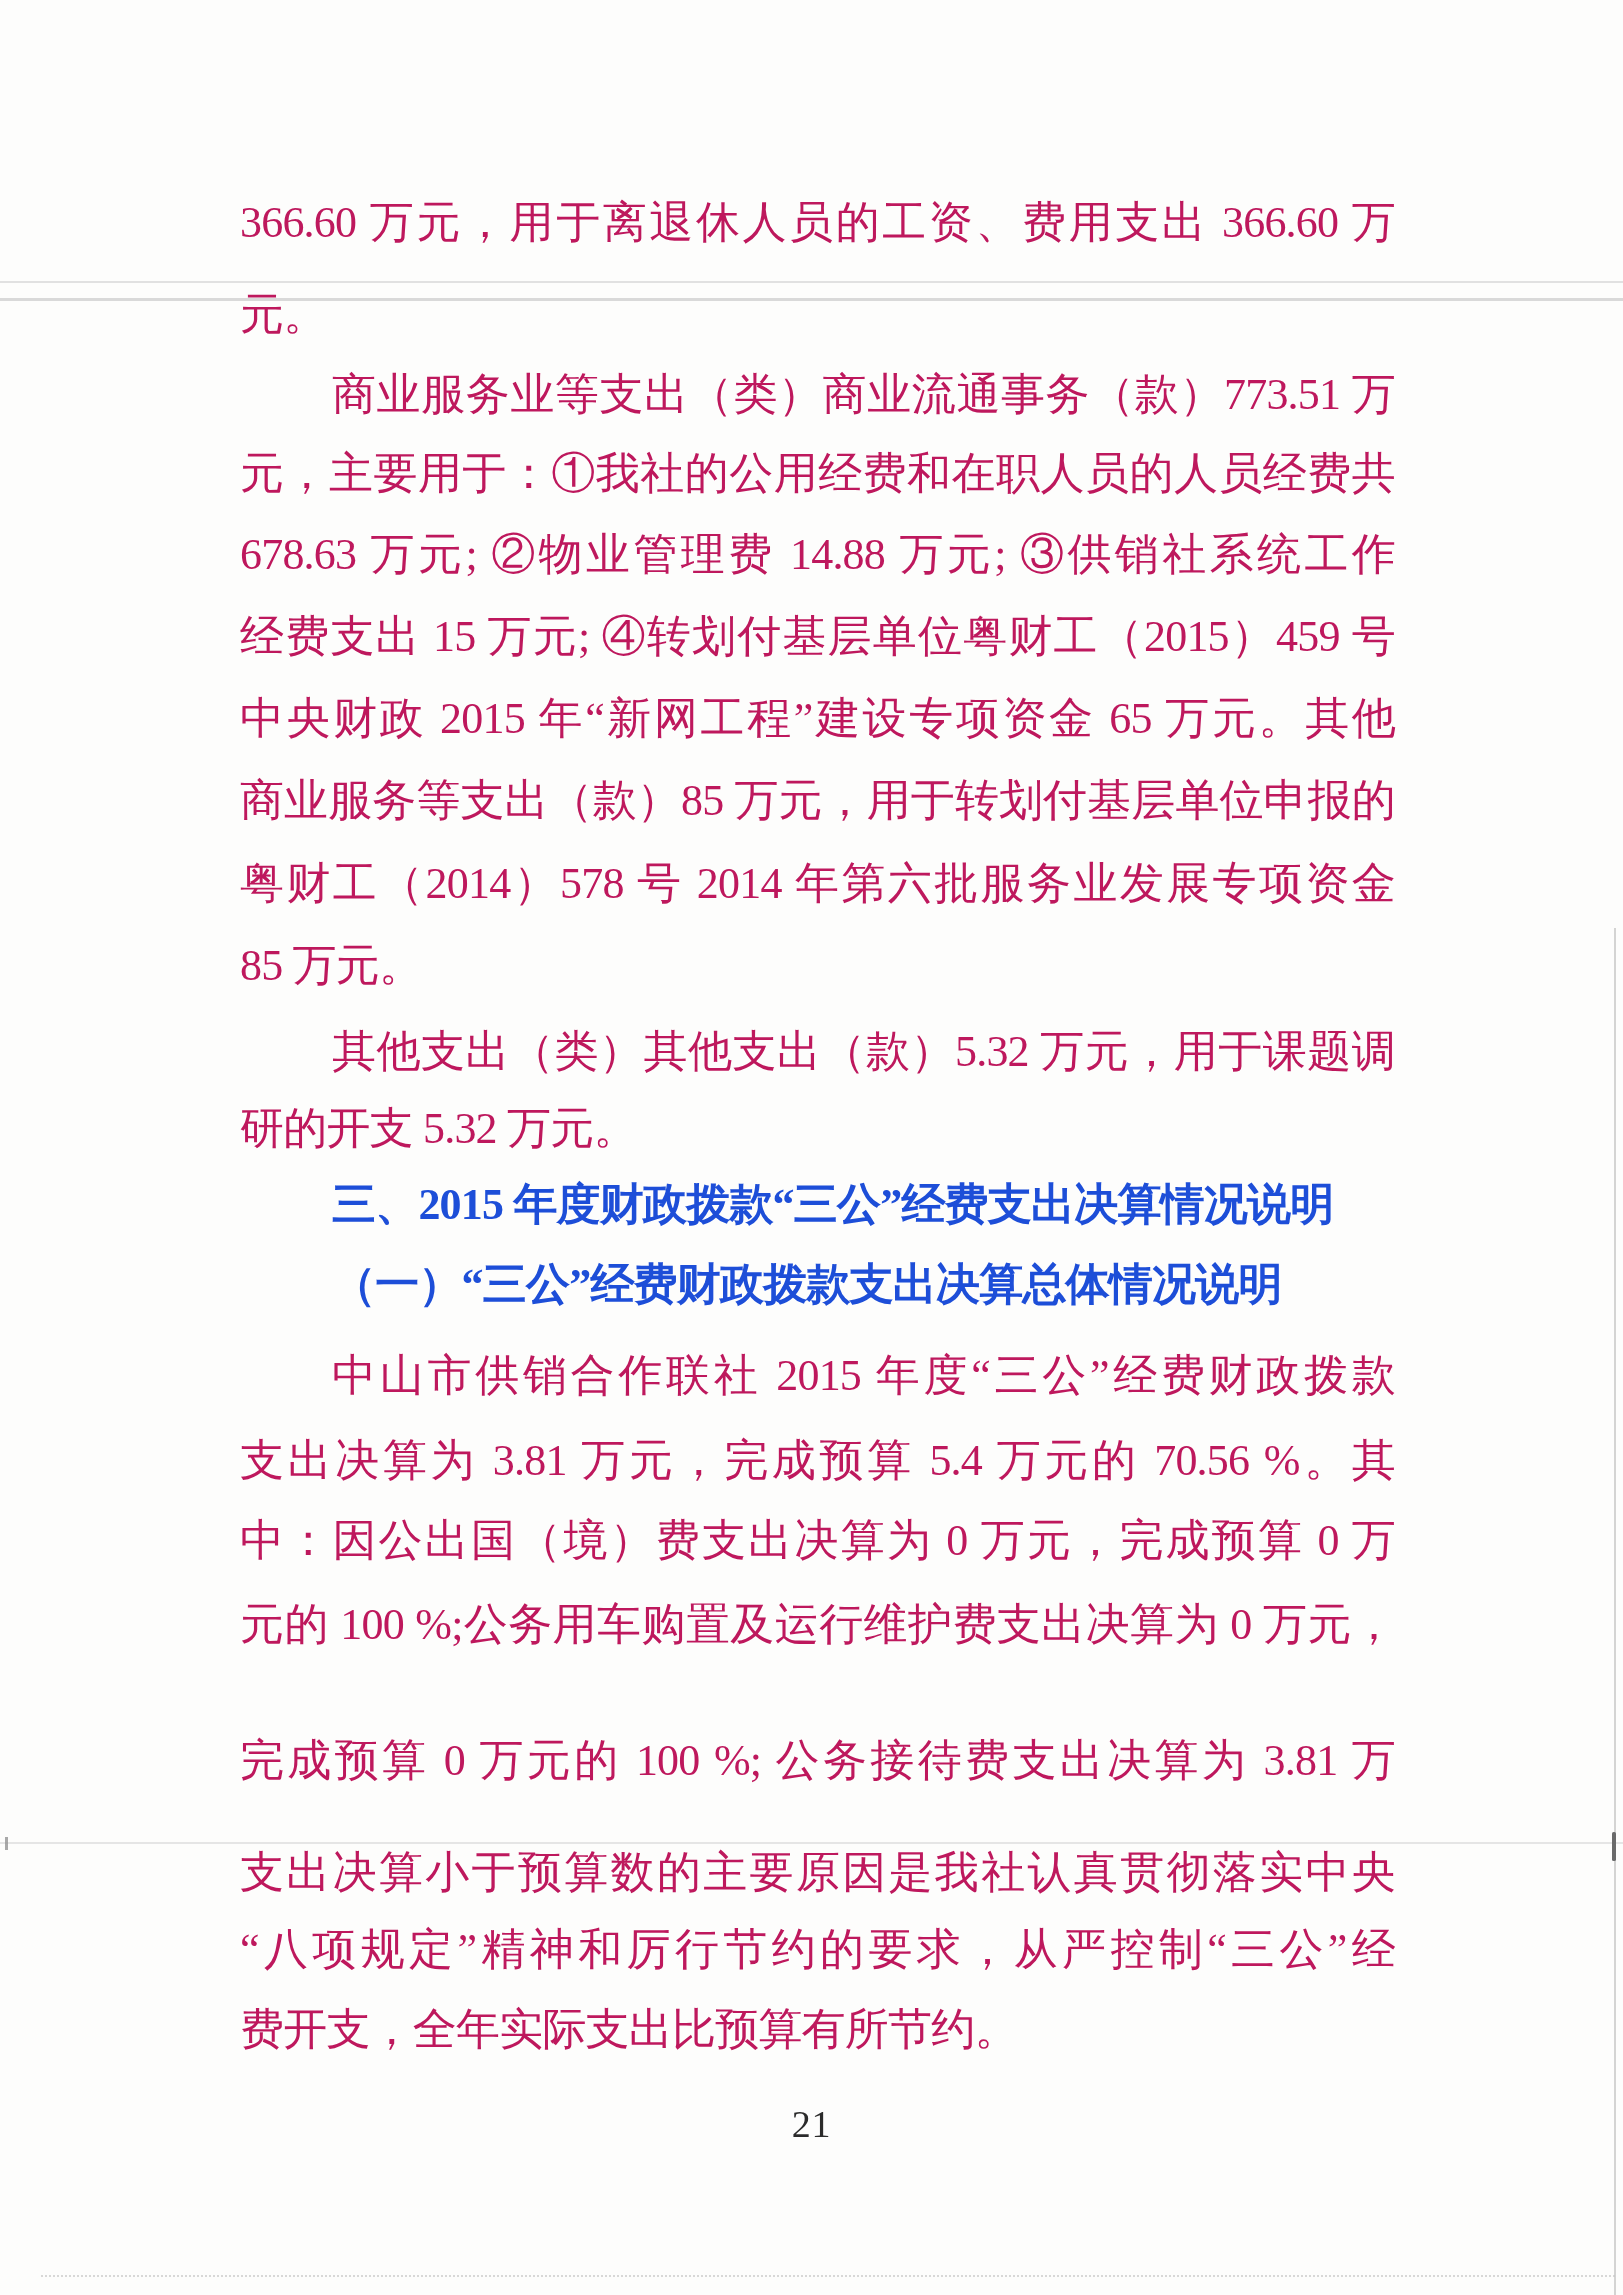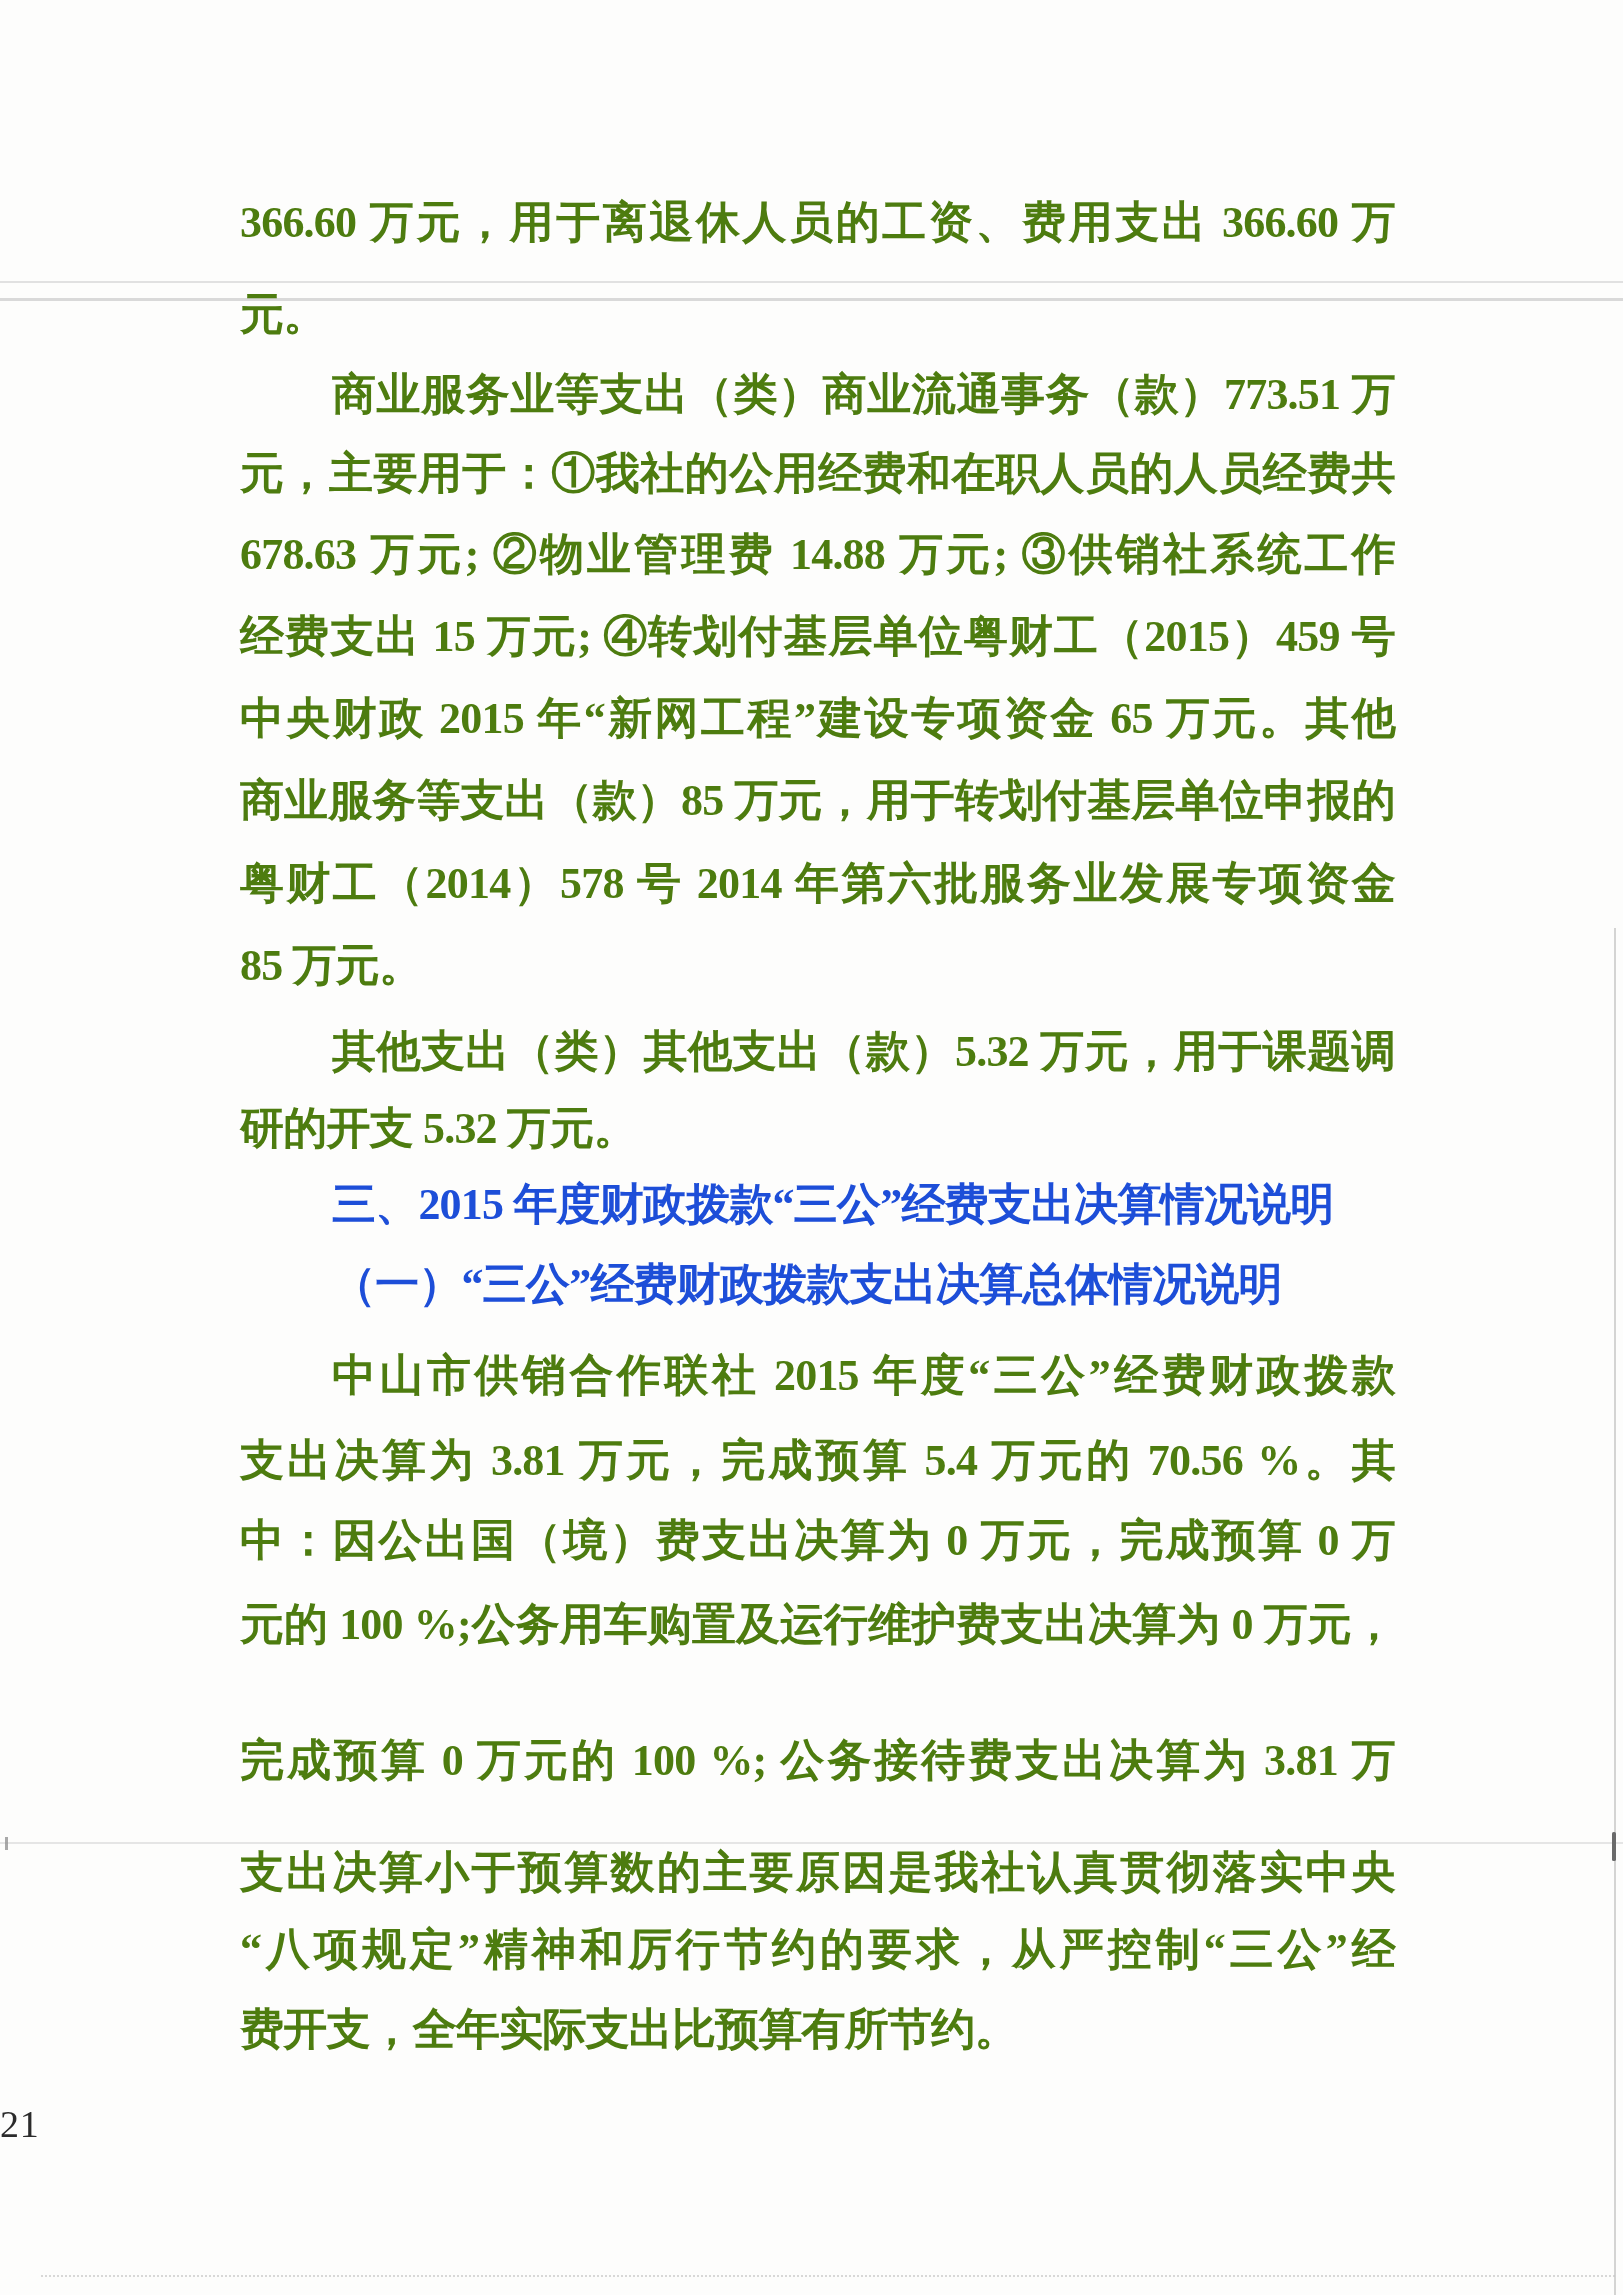"366.60 万元，用于离退休人员的工资、费用支出 366.60 万" .line { color: #4d7c0f -> #be185d; font-weight: bold -> none }
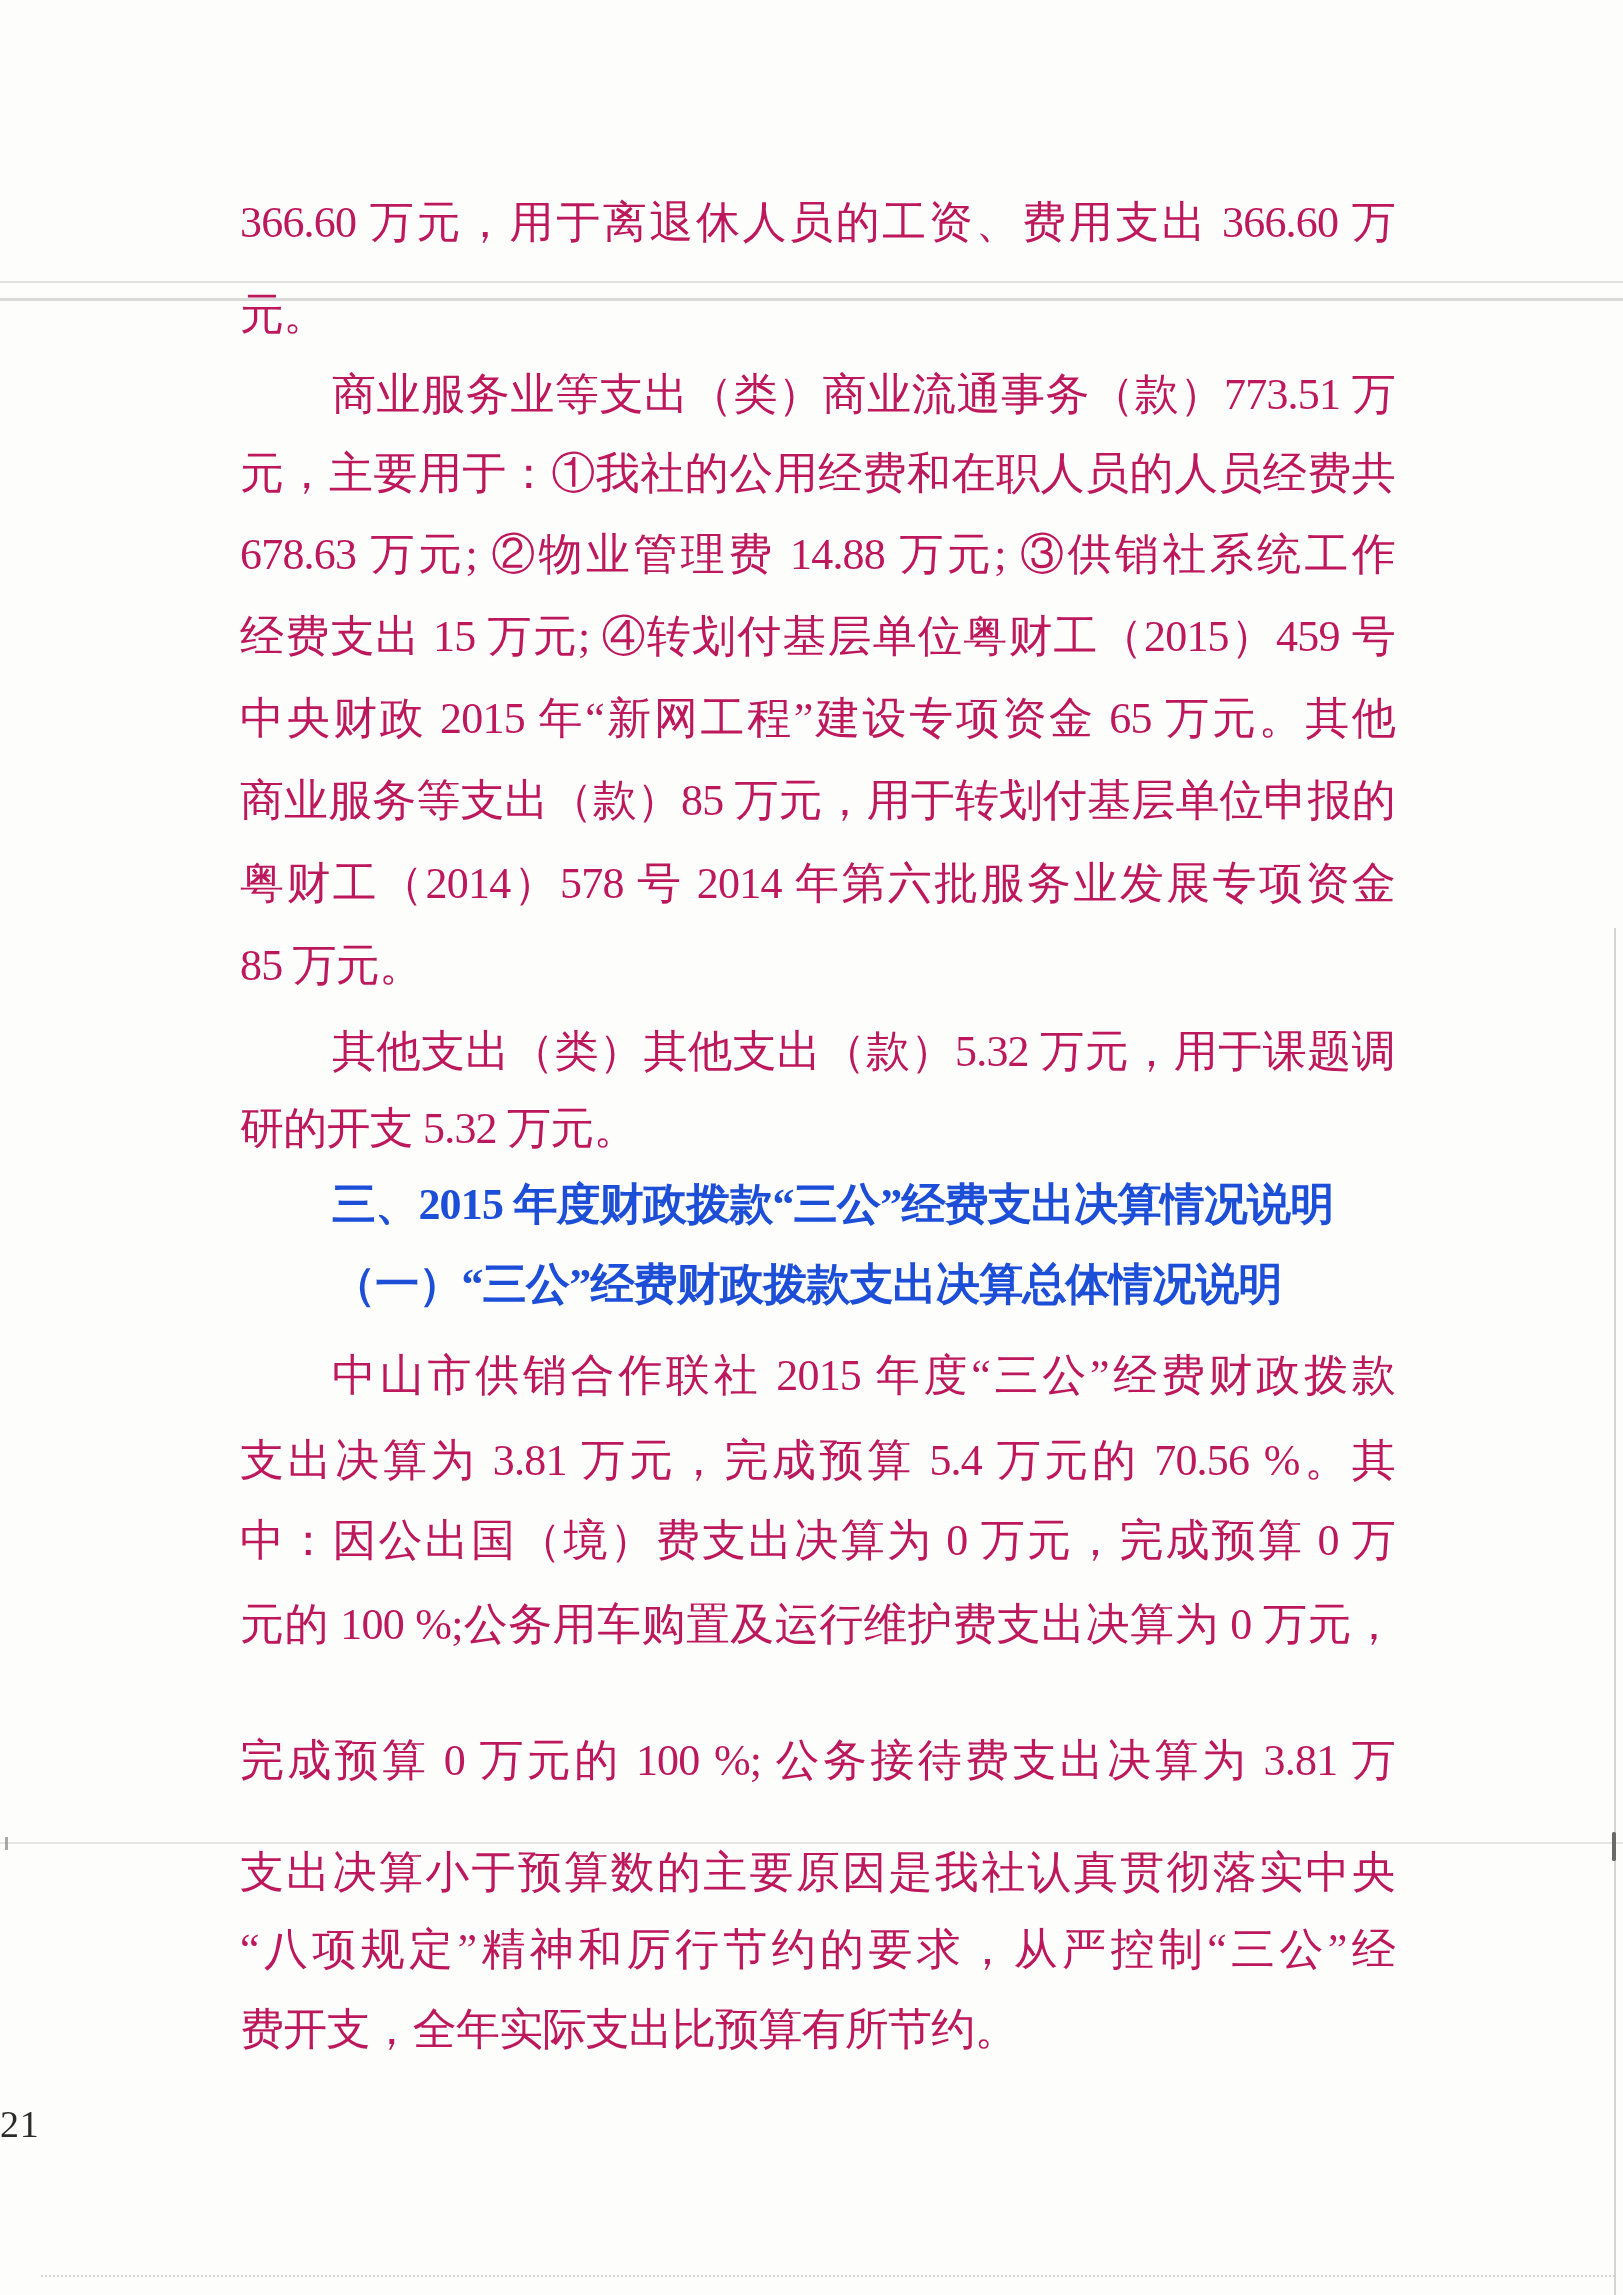"21" .pagenum { text-align: none -> center }
